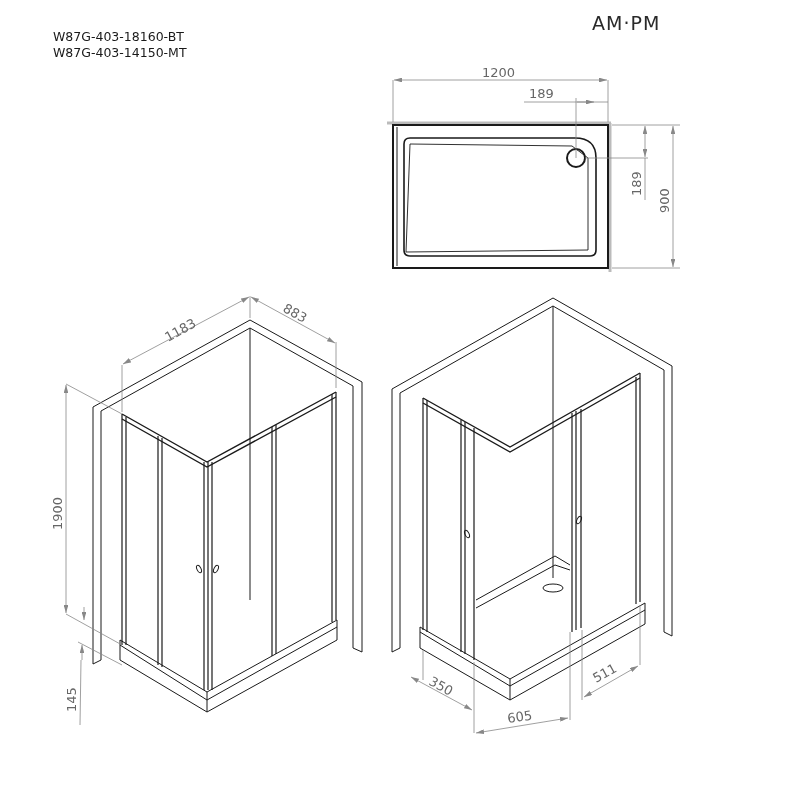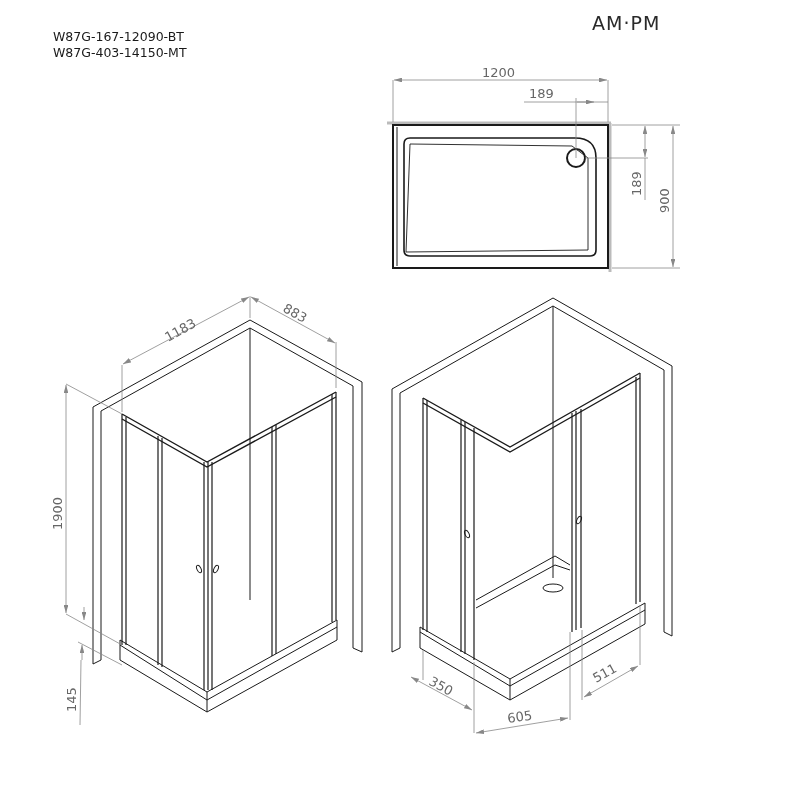"W87G-167-12090-BT" div { text: W87G-167-12090-BT -> W87G-403-18160-BT }
